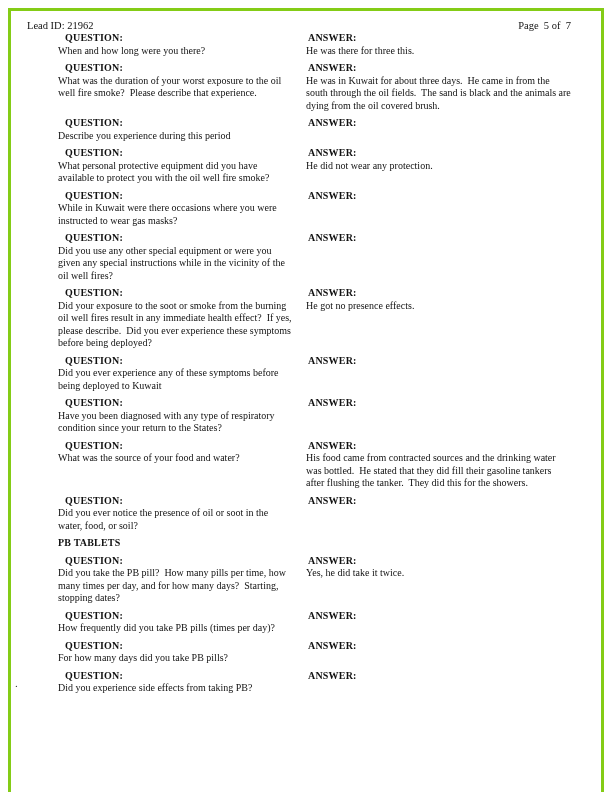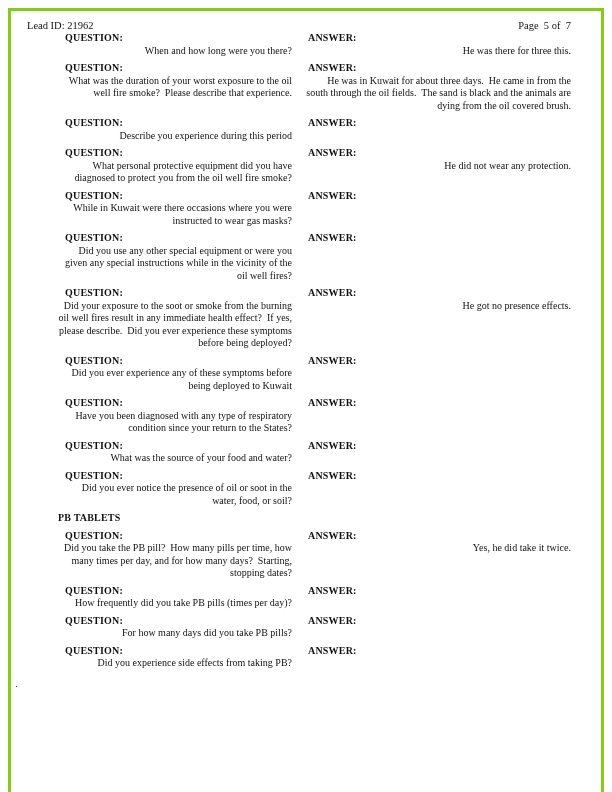"When and how long were" .qa-text { text-align: right -> none }
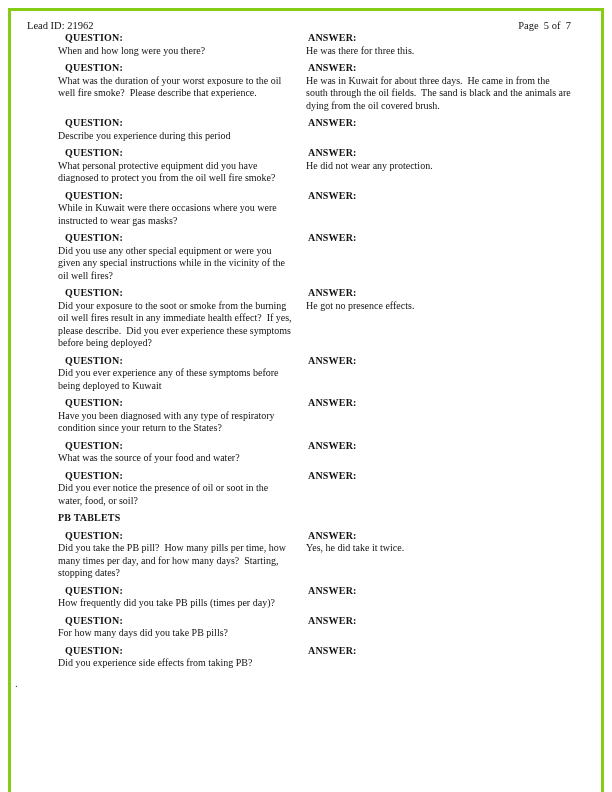"What personal protective equipment did" div.qa-text { text: diagnosed to protect you from -> available to protect you with }
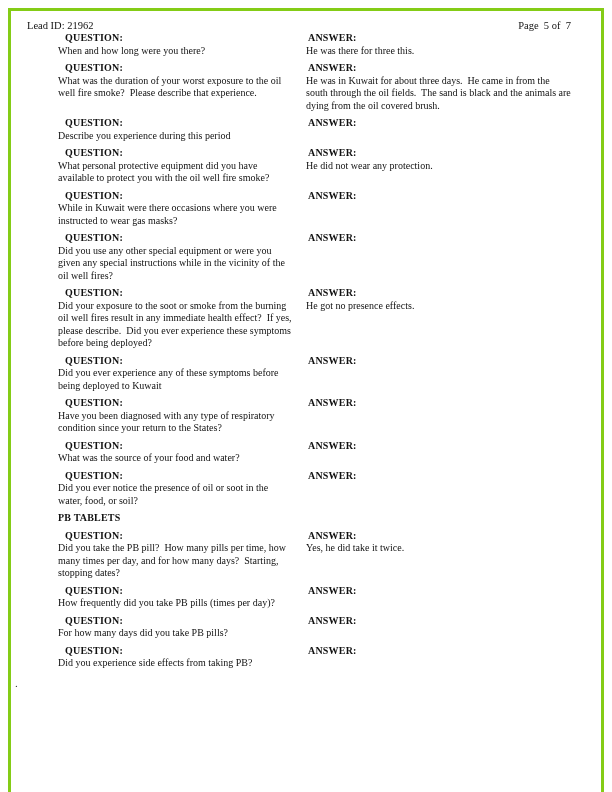"His food came from contracted" div.qa-text { html: none -> <div>His food came from contracted sources and the drinking water was bottled. He stated that they did fill their gasoline tankers after flushing the tanker. They did this for the showers.</div> }
